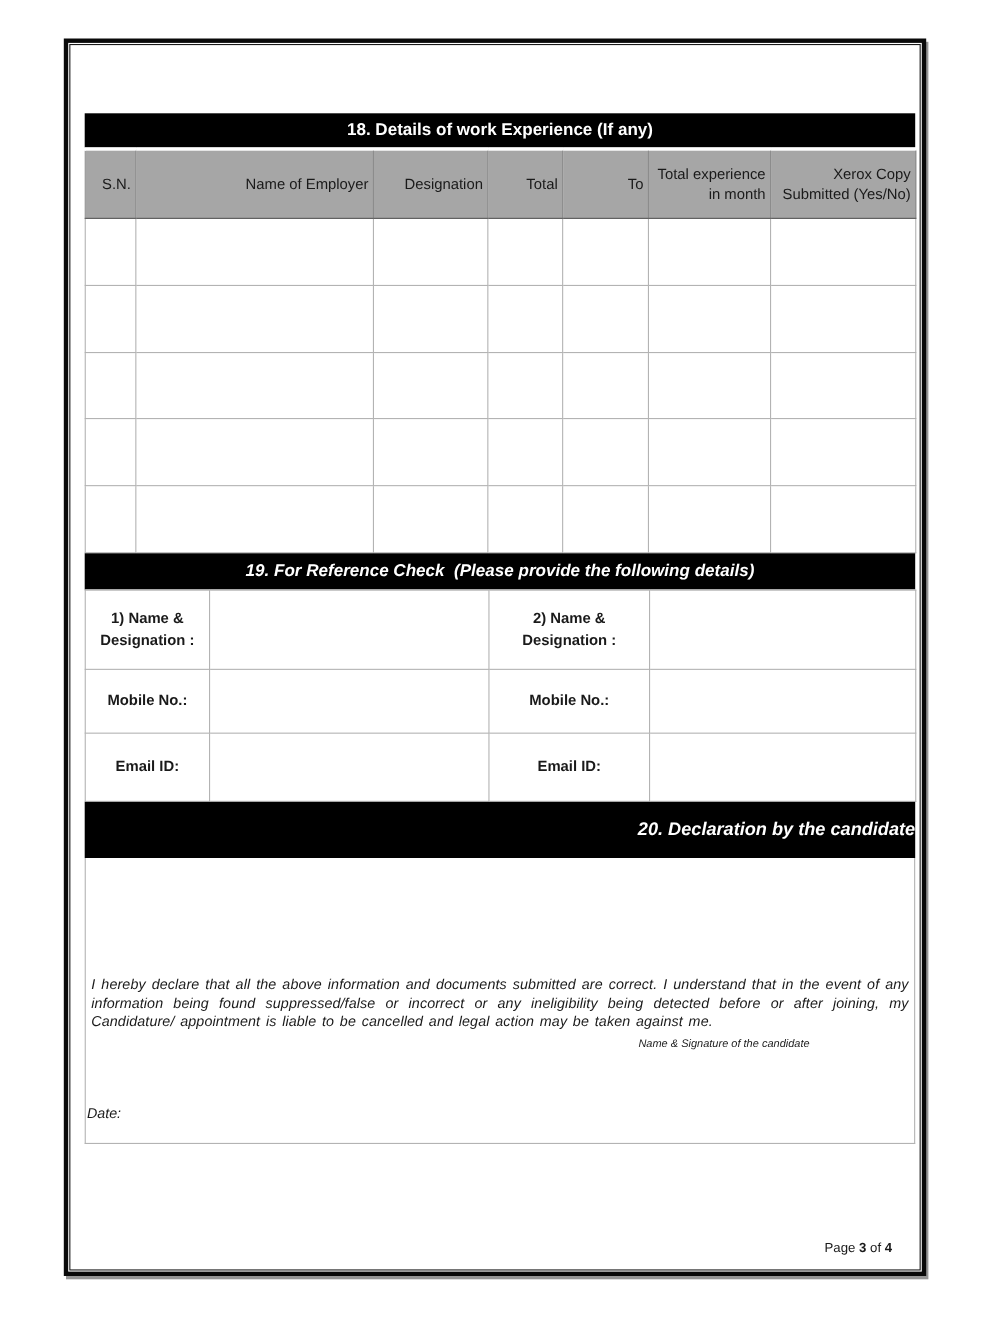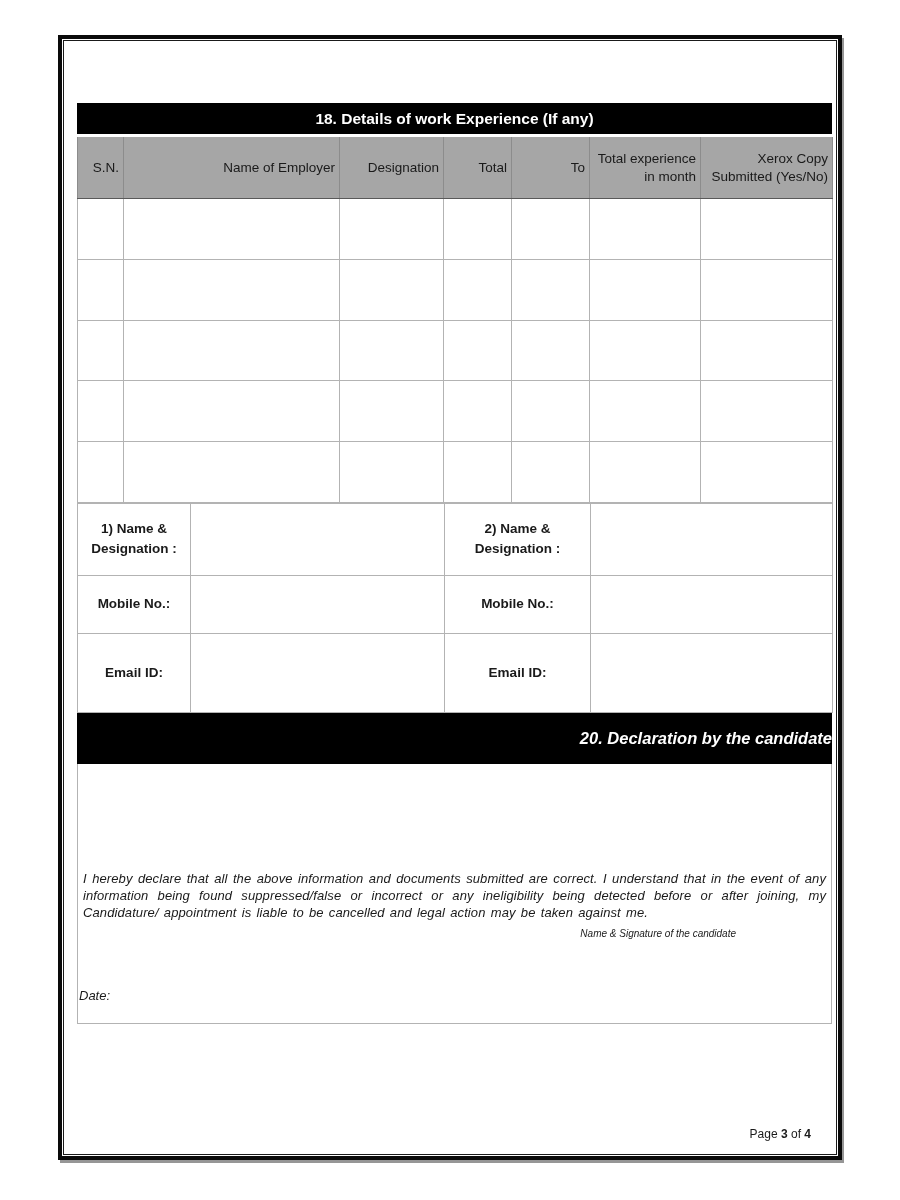"19. For Reference Check (Please" div.band { html: none -> <div>19. For Reference Check (Please provide the following details)</div> }
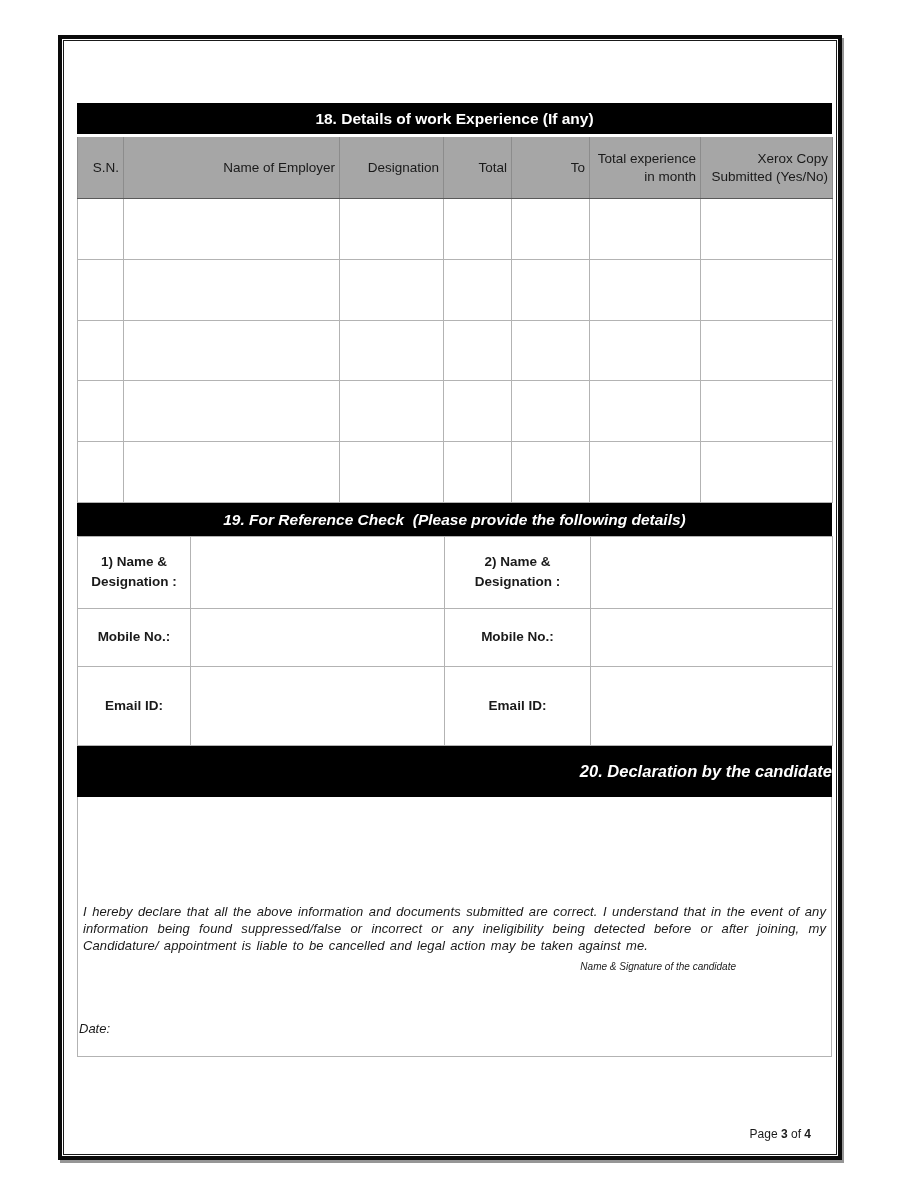"Email ID:" .ref-row-2 { height: 79px -> 62px }
